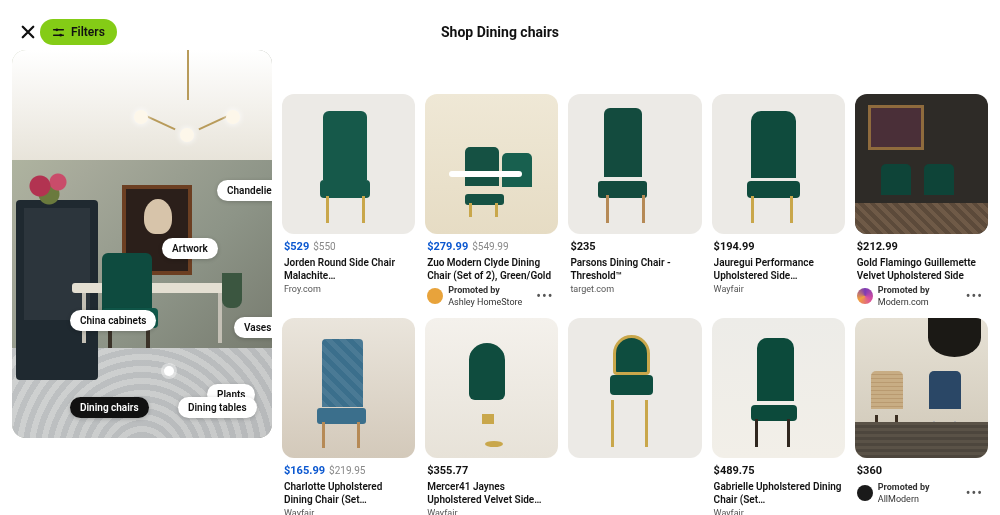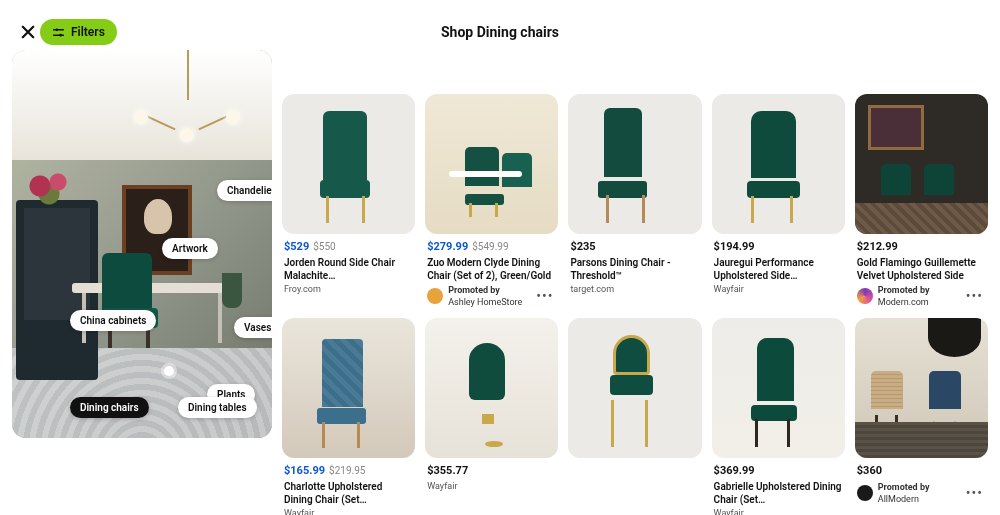"$369.99" span.price { text: $369.99 -> $489.75 }
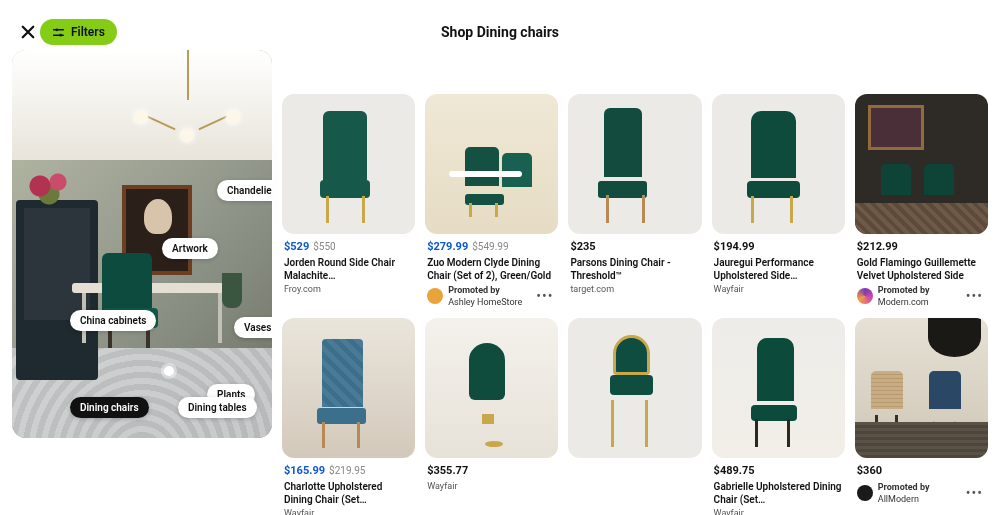"Mercer41 Jaynes Upholstered Velvet Side…" div.title { html: none -> <div>Mercer41 Jaynes Upholstered Velvet Side…</div> }
